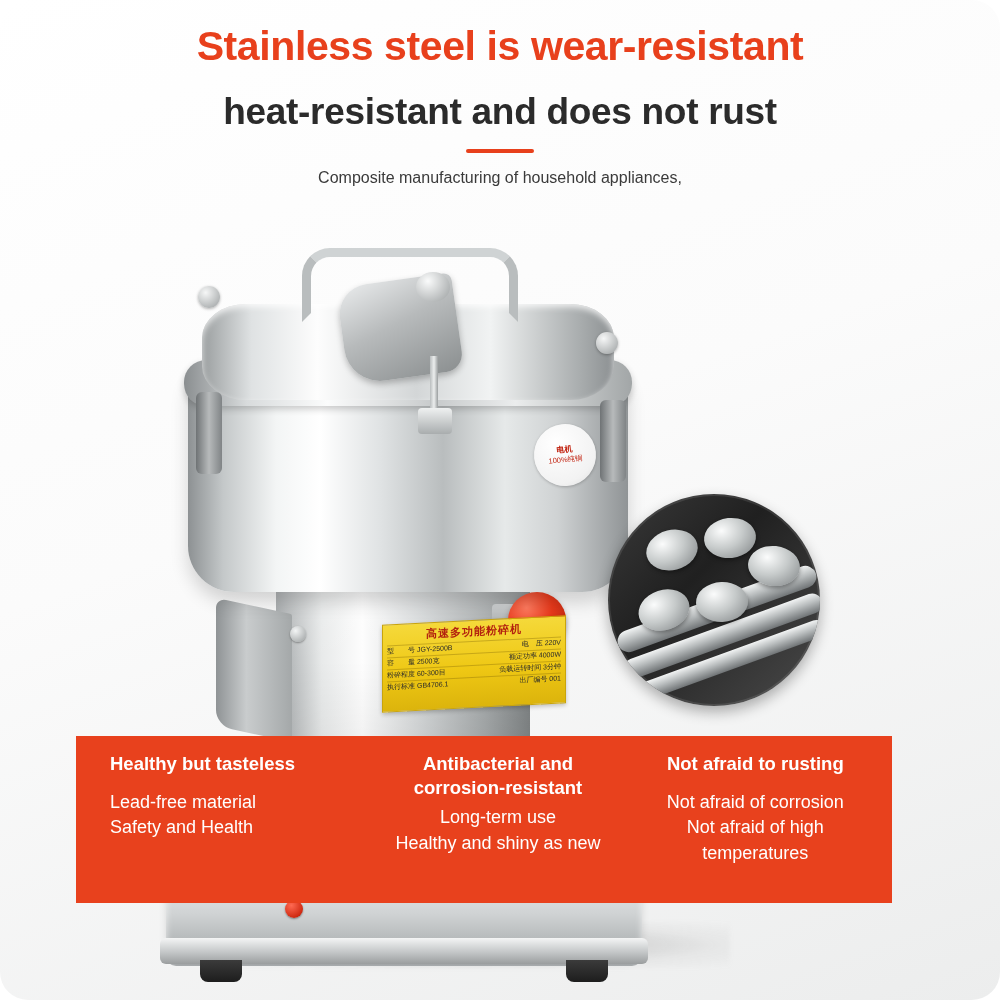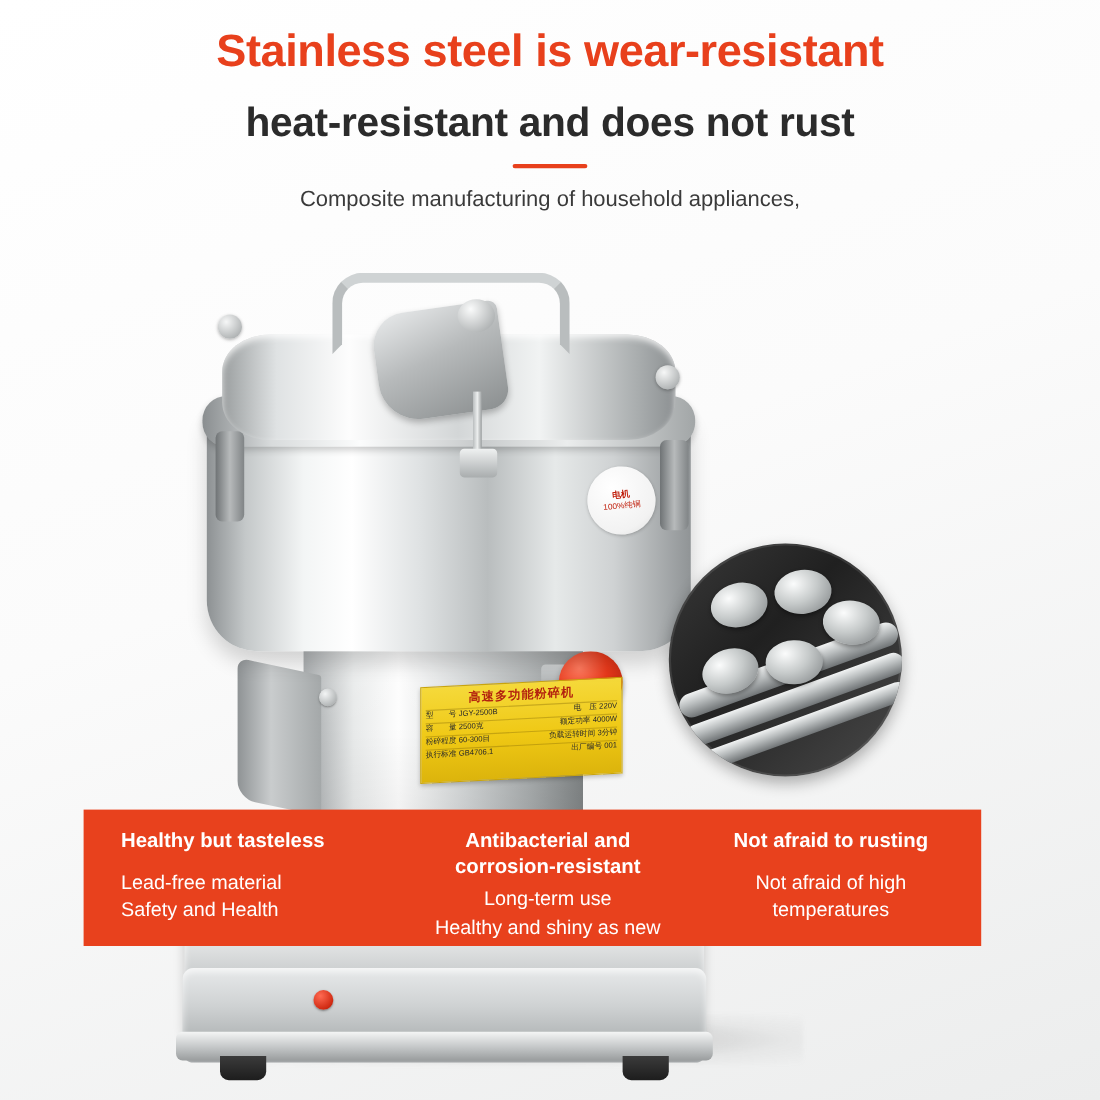"Stainless steel is wear-resistant" .page { border-radius: none -> 28px }
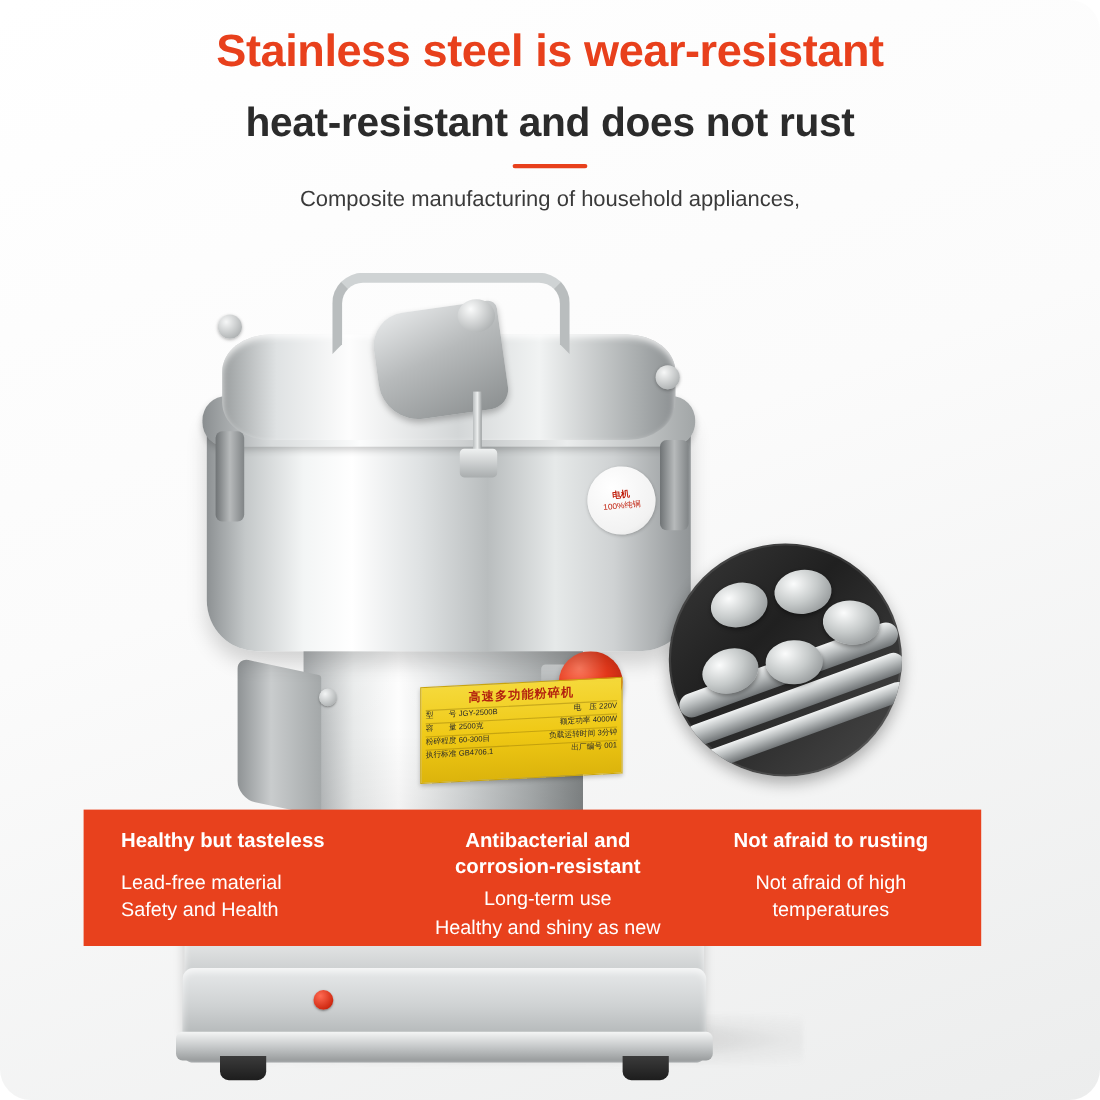"Composite manufacturing of household" .subline { font-size: 20px -> 16px }
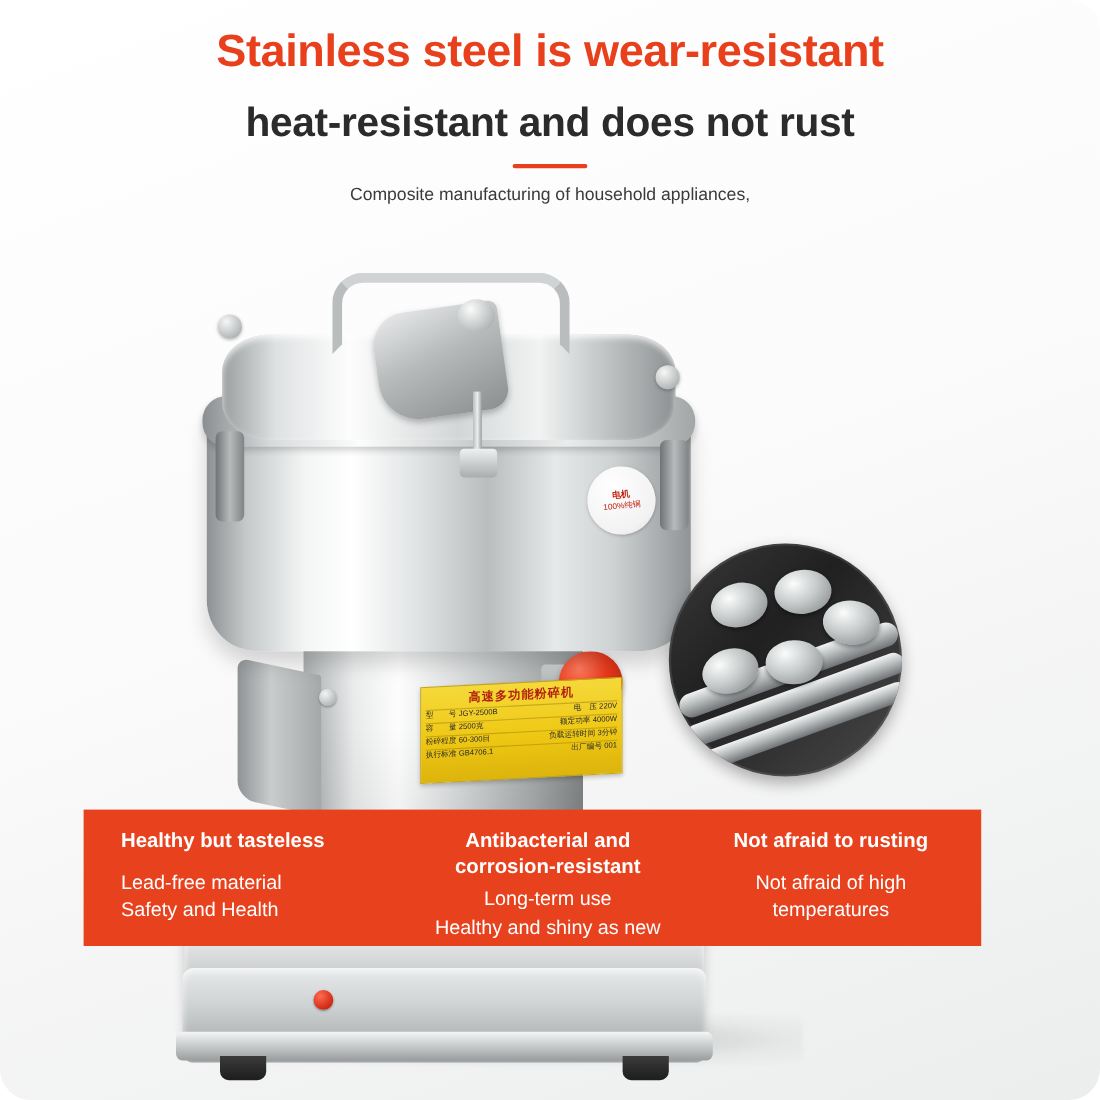"Healthy but tasteless" .features { height: 124px -> 167px }
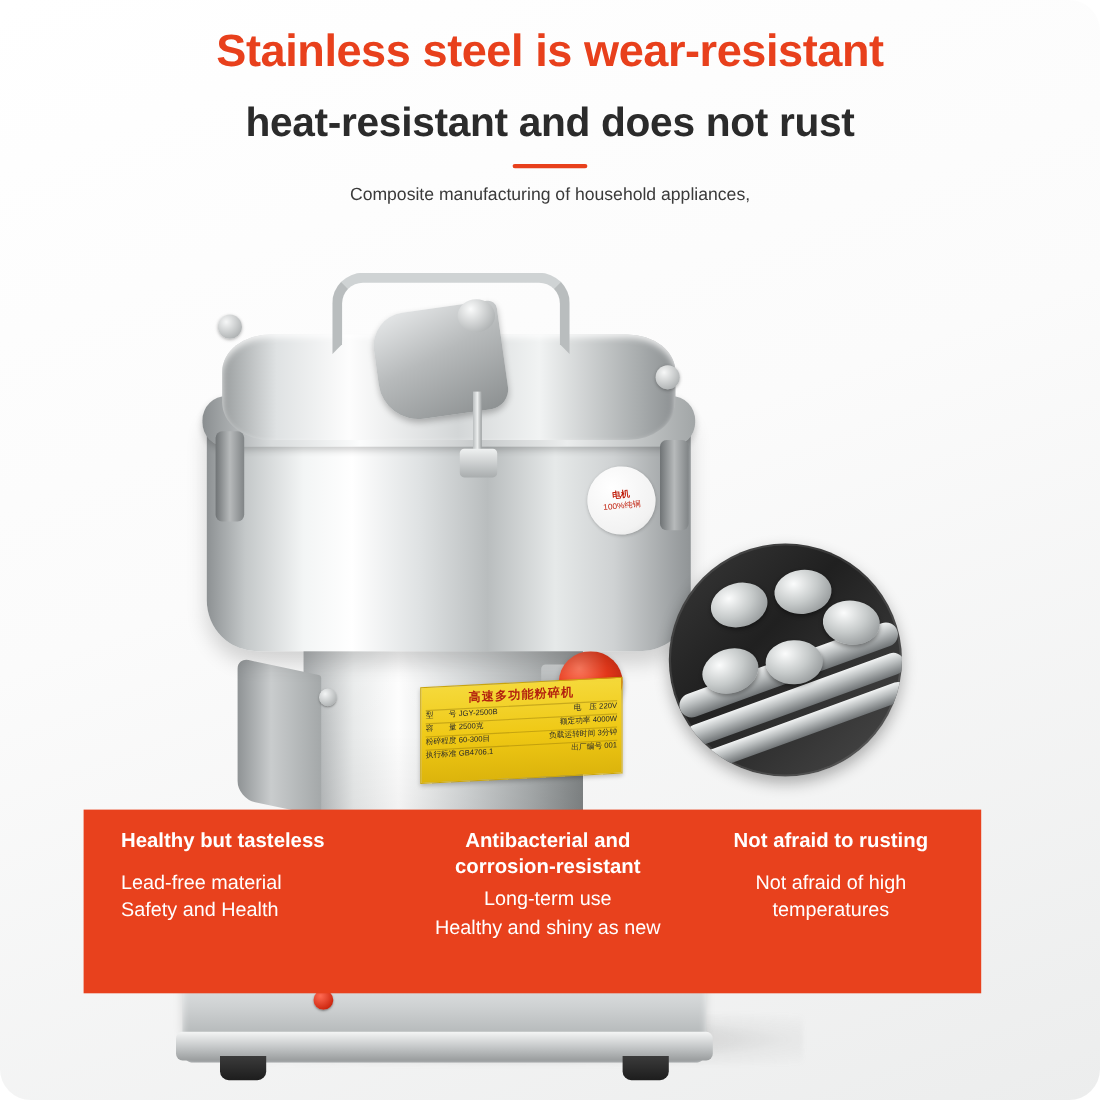"Not afraid of corrosion" div.feature-line { html: none -> <div>Not afraid of corrosion</div> }
